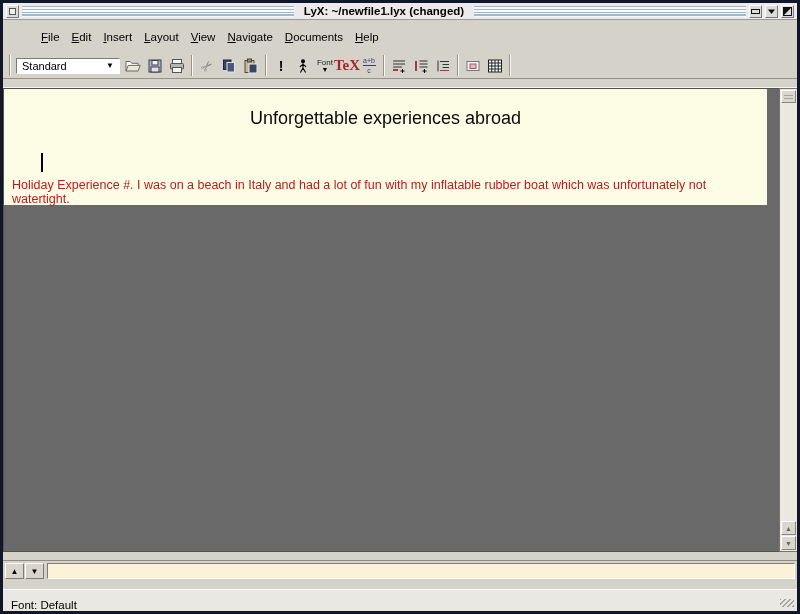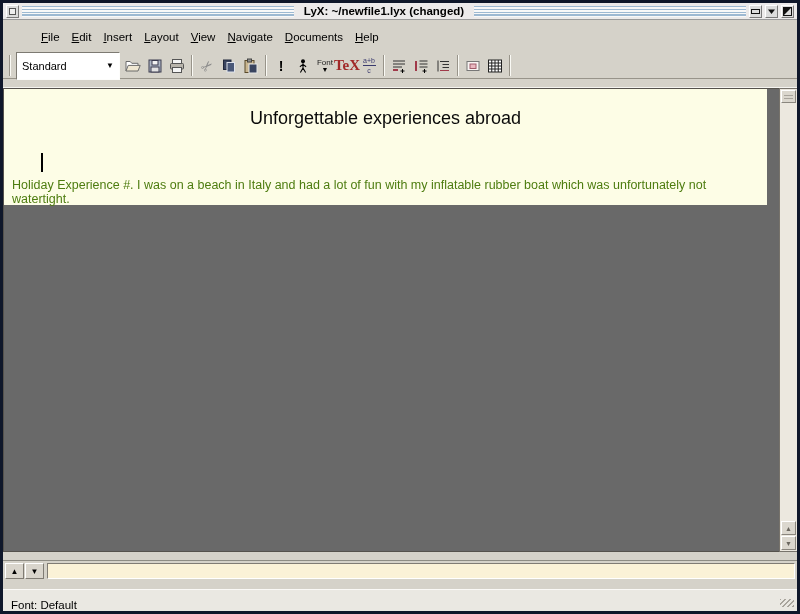"Standard" .combo { height: 28px -> 16px }
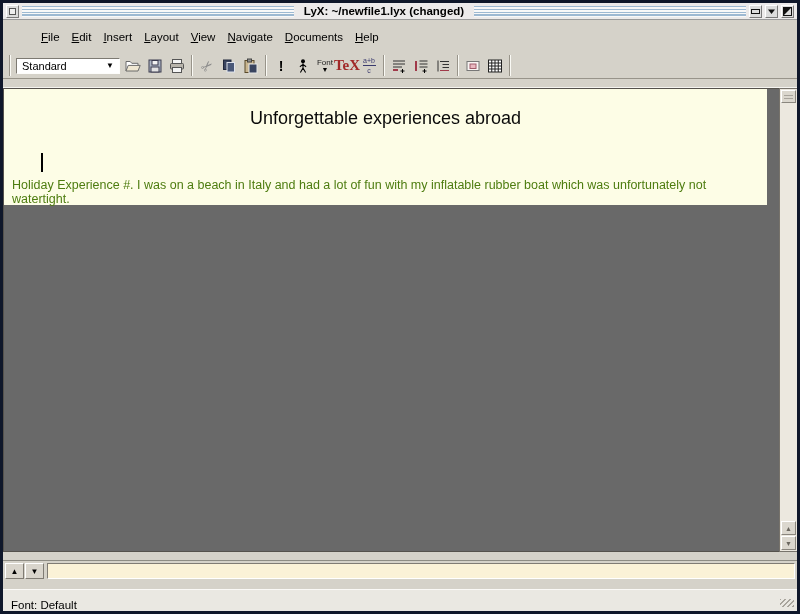"Holiday Experience #. I was" .doc-par { color: #4d7c0f -> #b91c1c }
